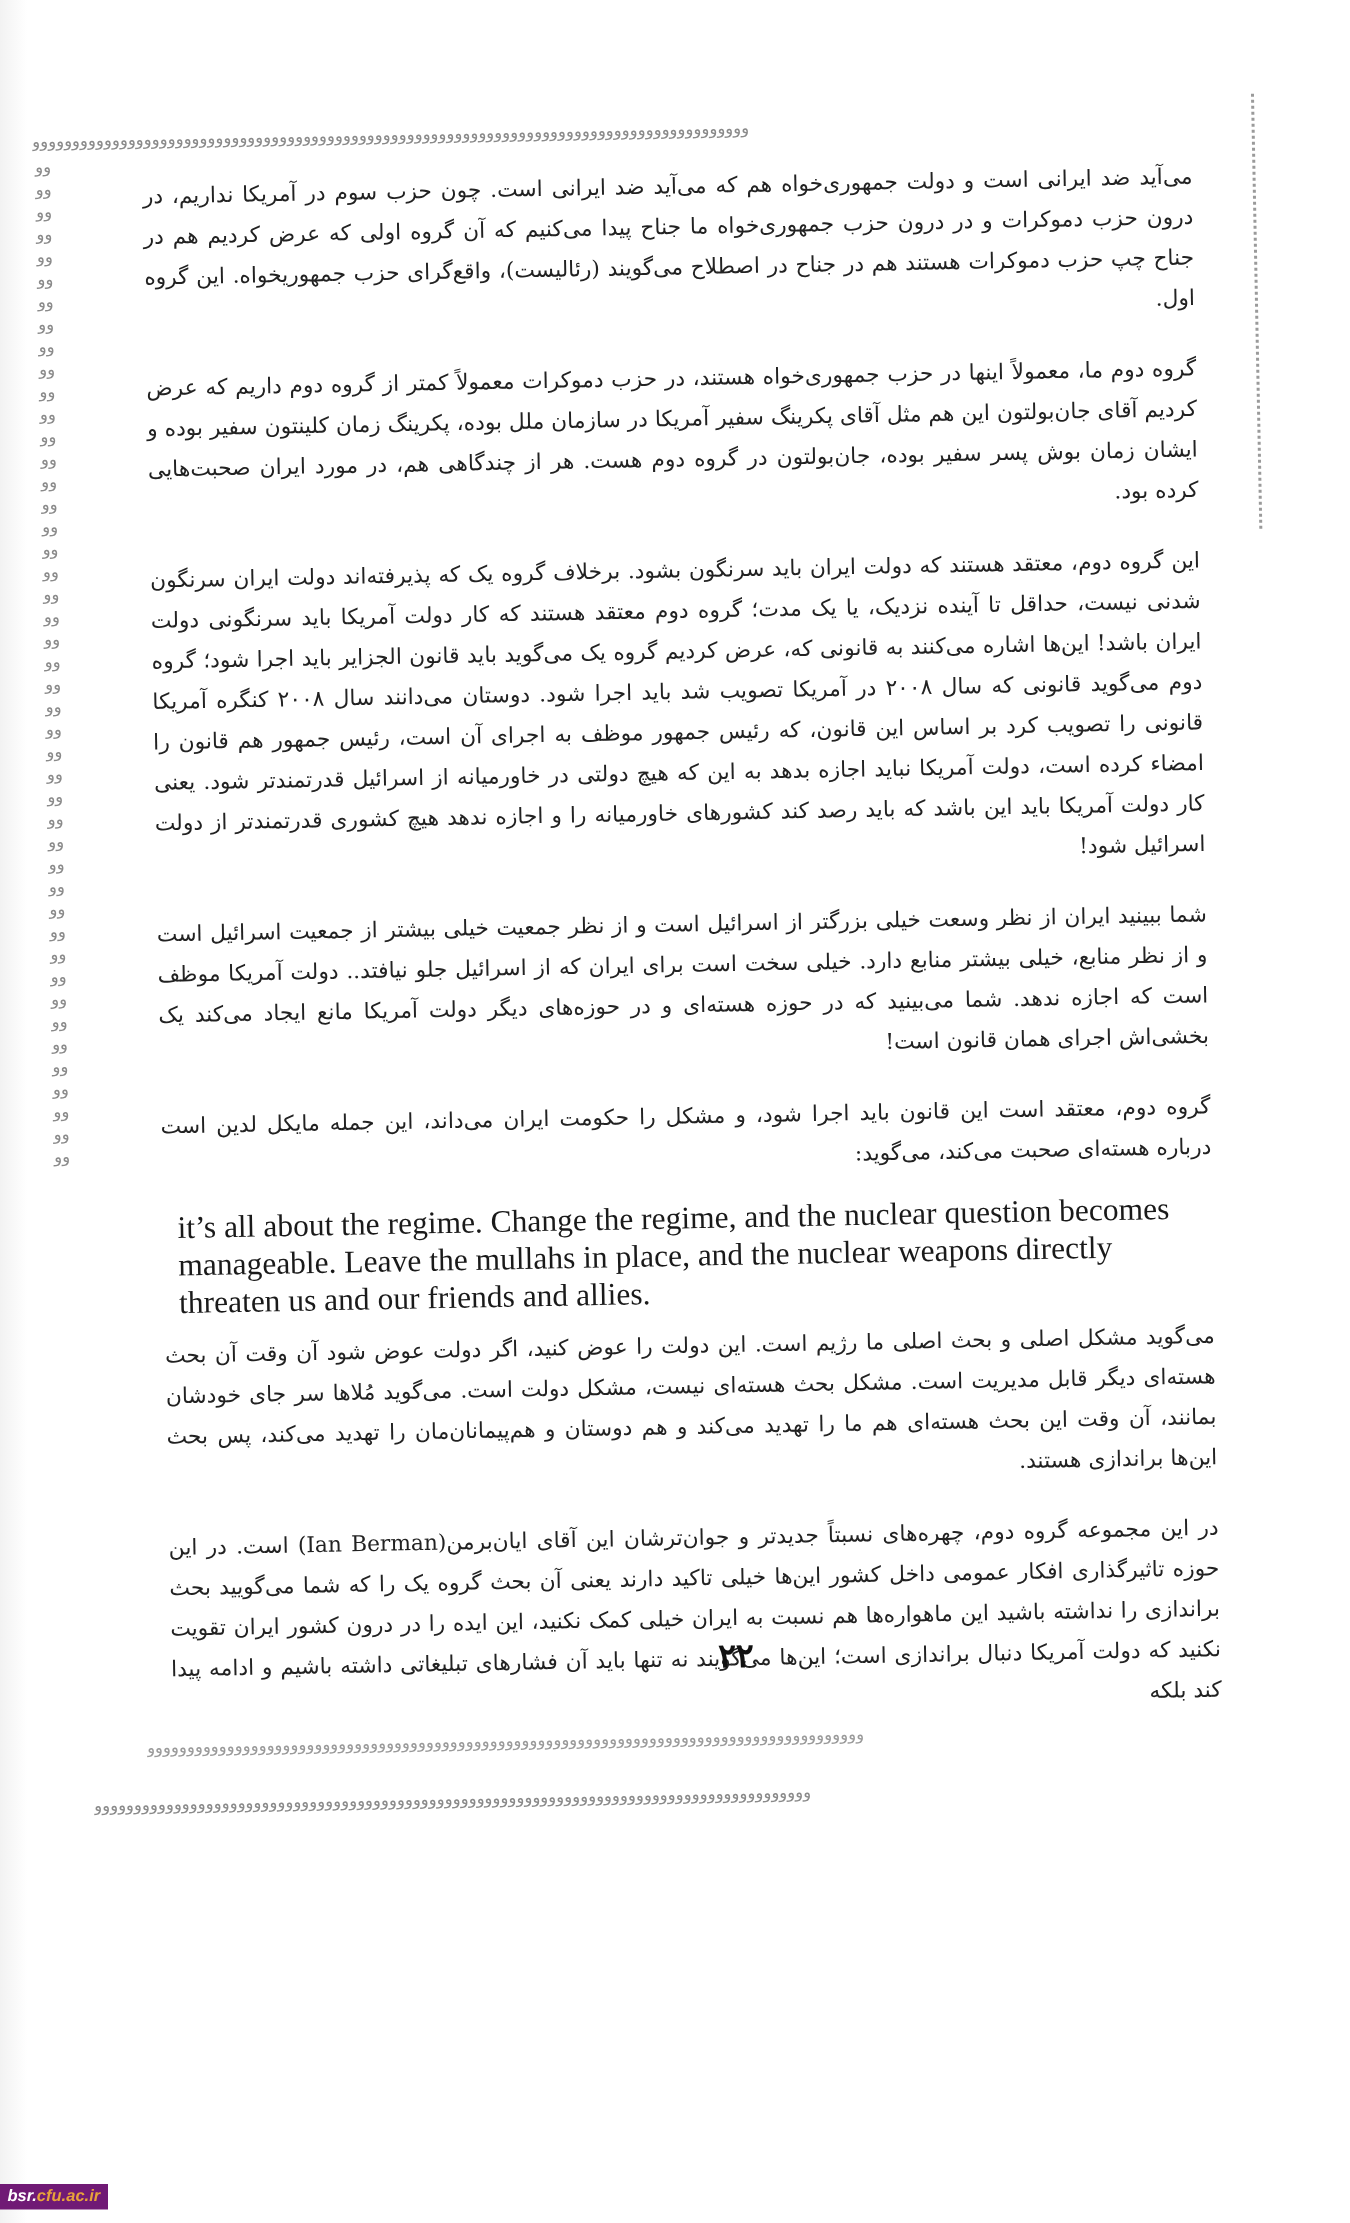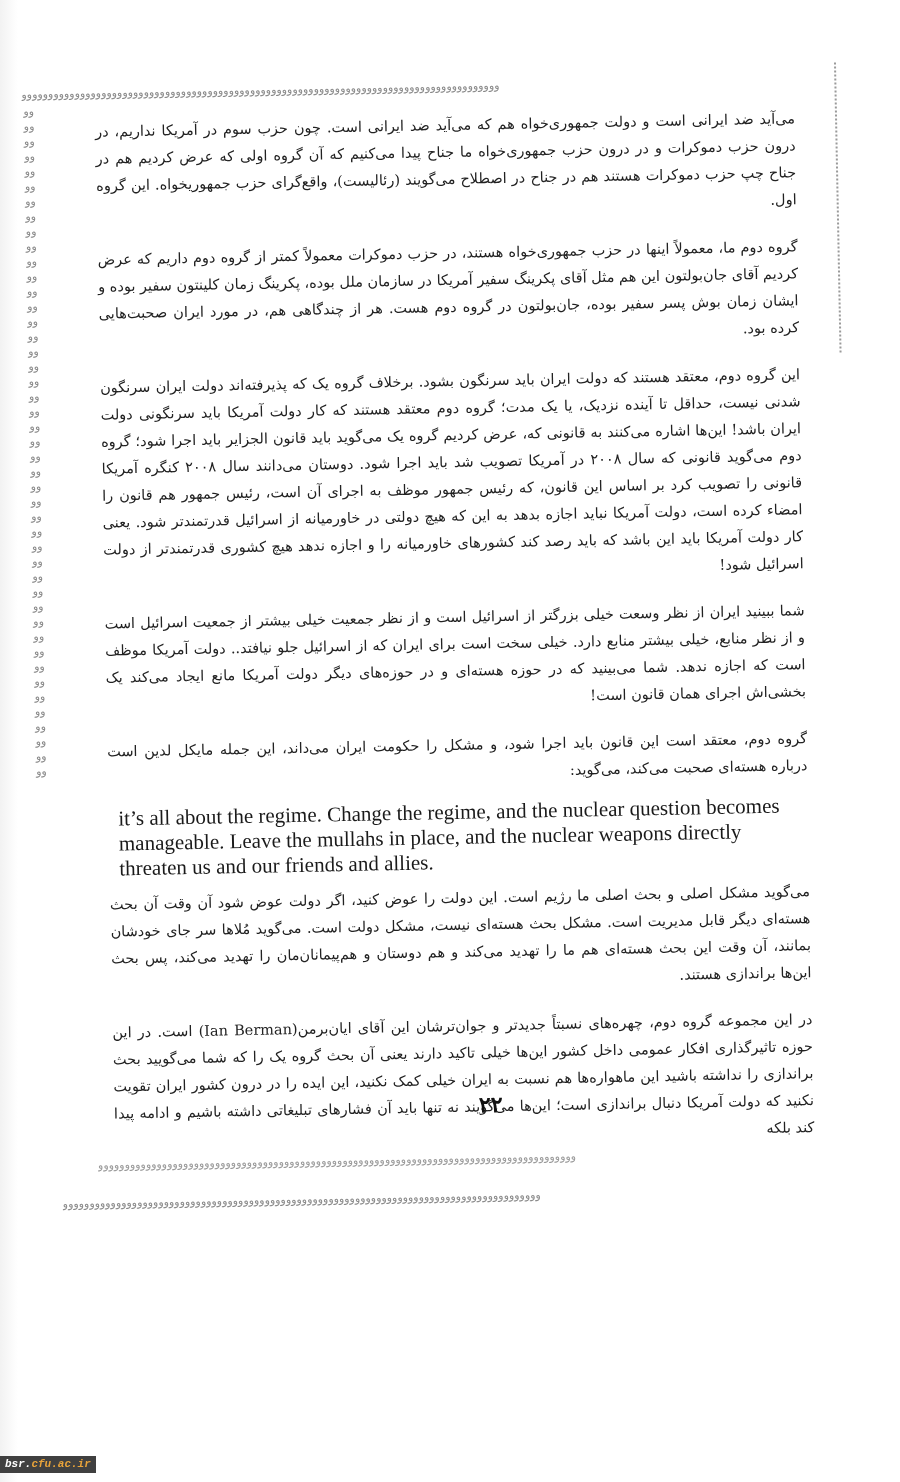"bsr.cfu.ac.ir" .watermark { background: #404040 -> #701a75; font-family: Liberation Mono, monospace -> Liberation Sans, sans-serif }
